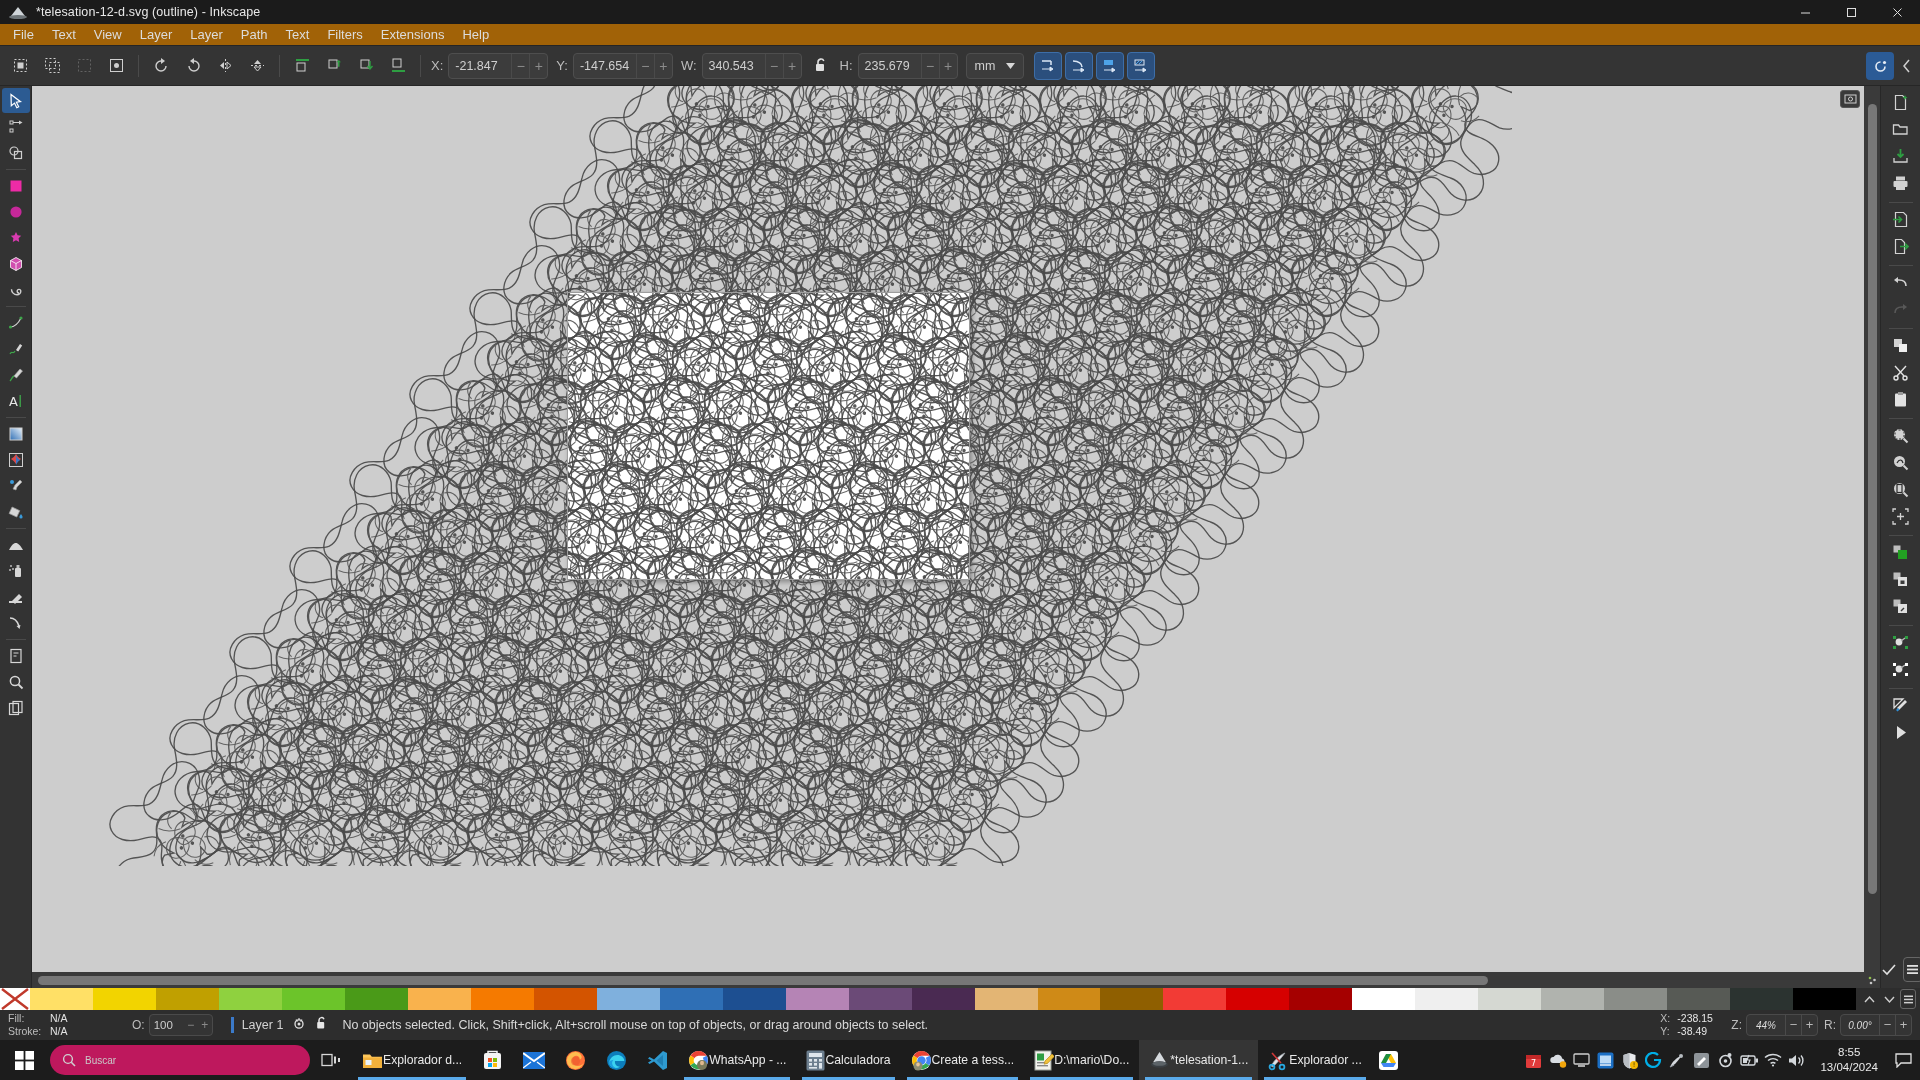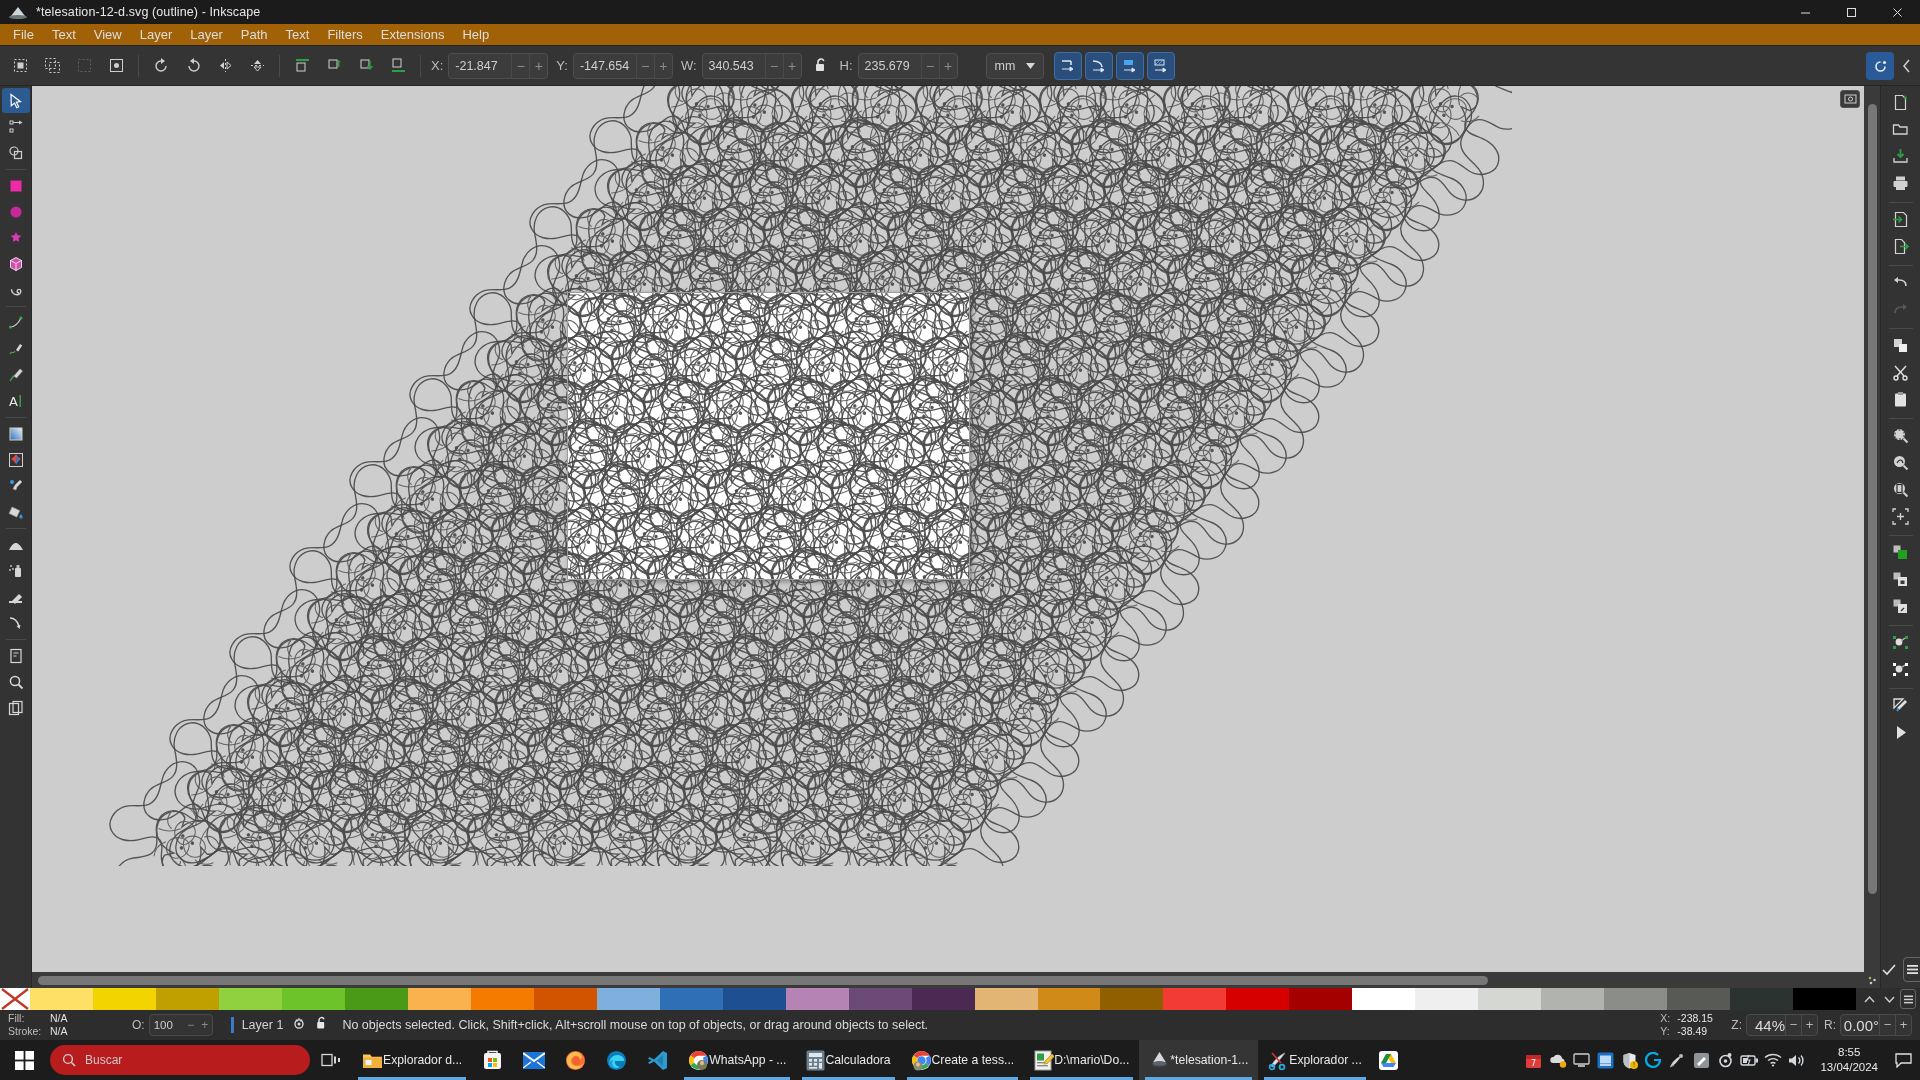"mm" .unit-sel { margin-left: 24px -> 4px }
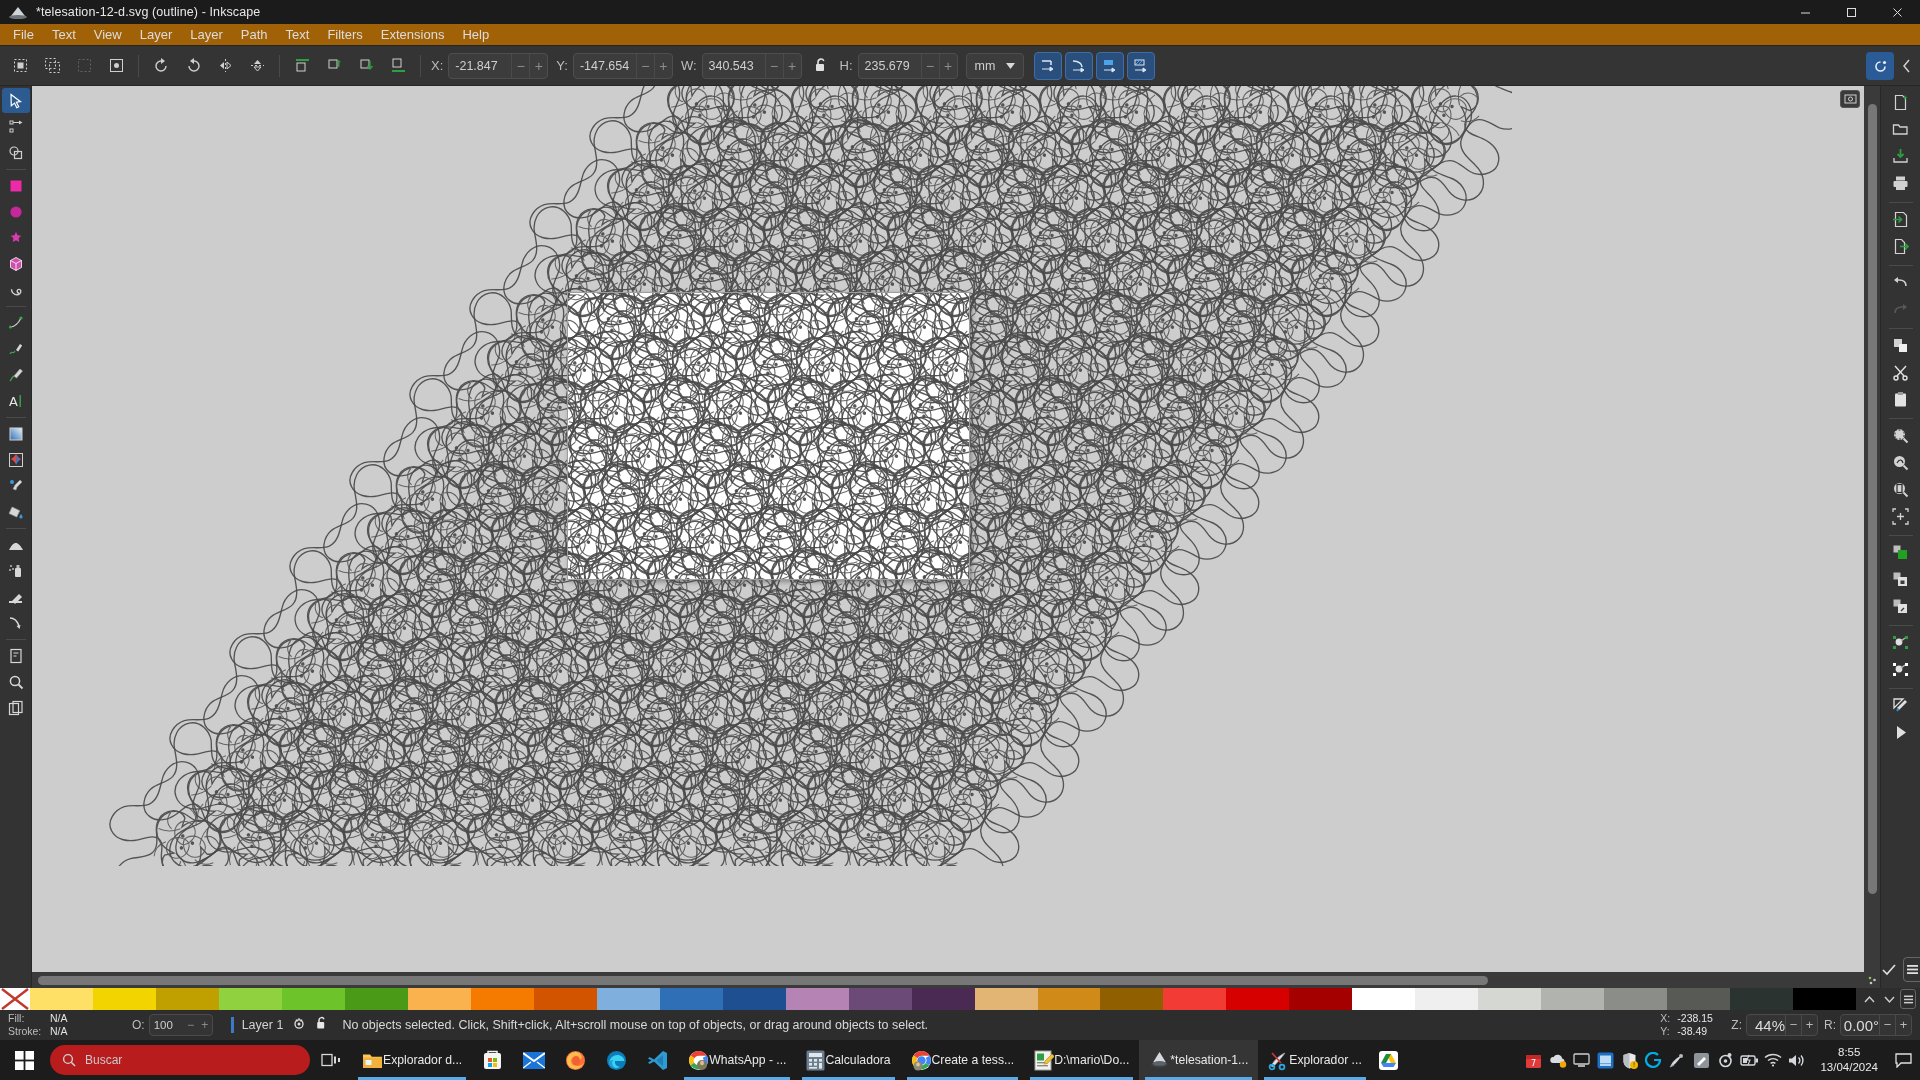"44%" .zspin .v { font-size: 15px -> 10px; font-style: none -> italic; text-align: right -> center }
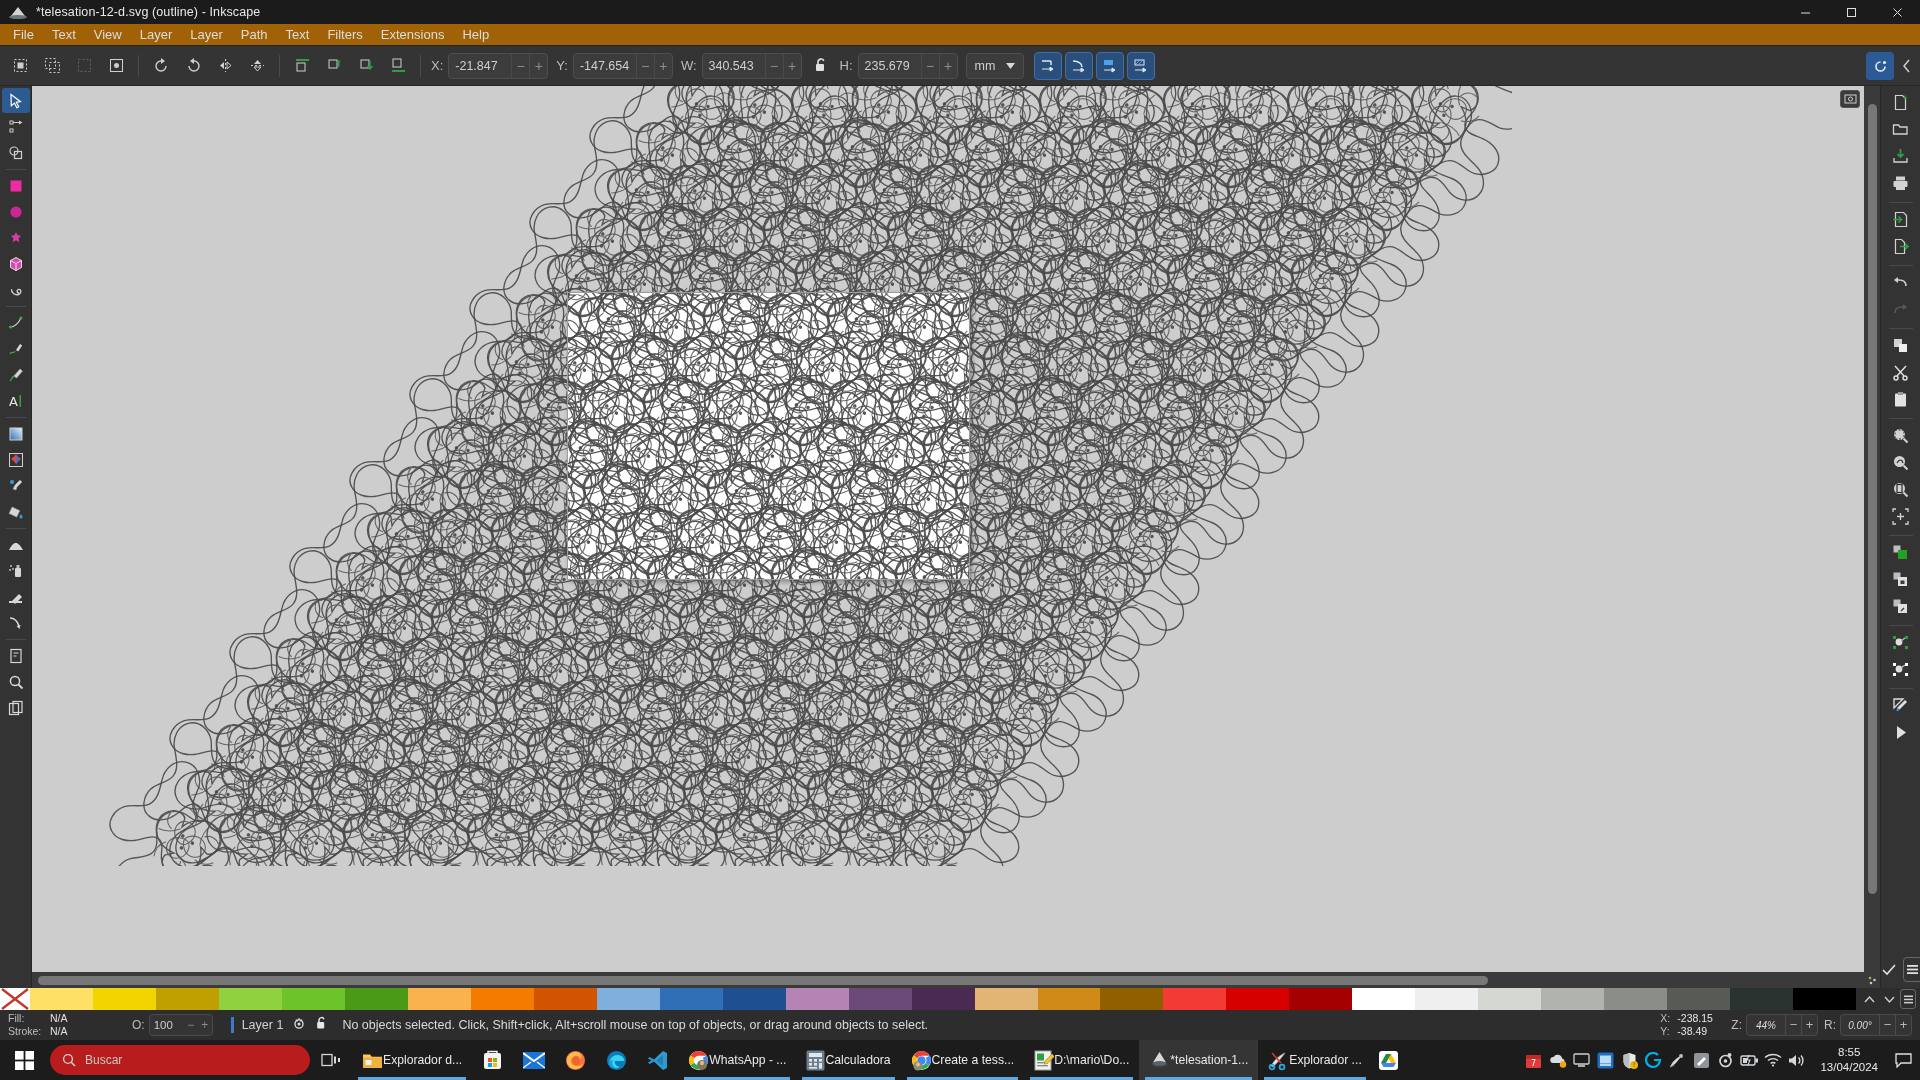"Buscar" .tb-search { background: #b91c1c -> #be185d; font-size: 12px -> 10px }
